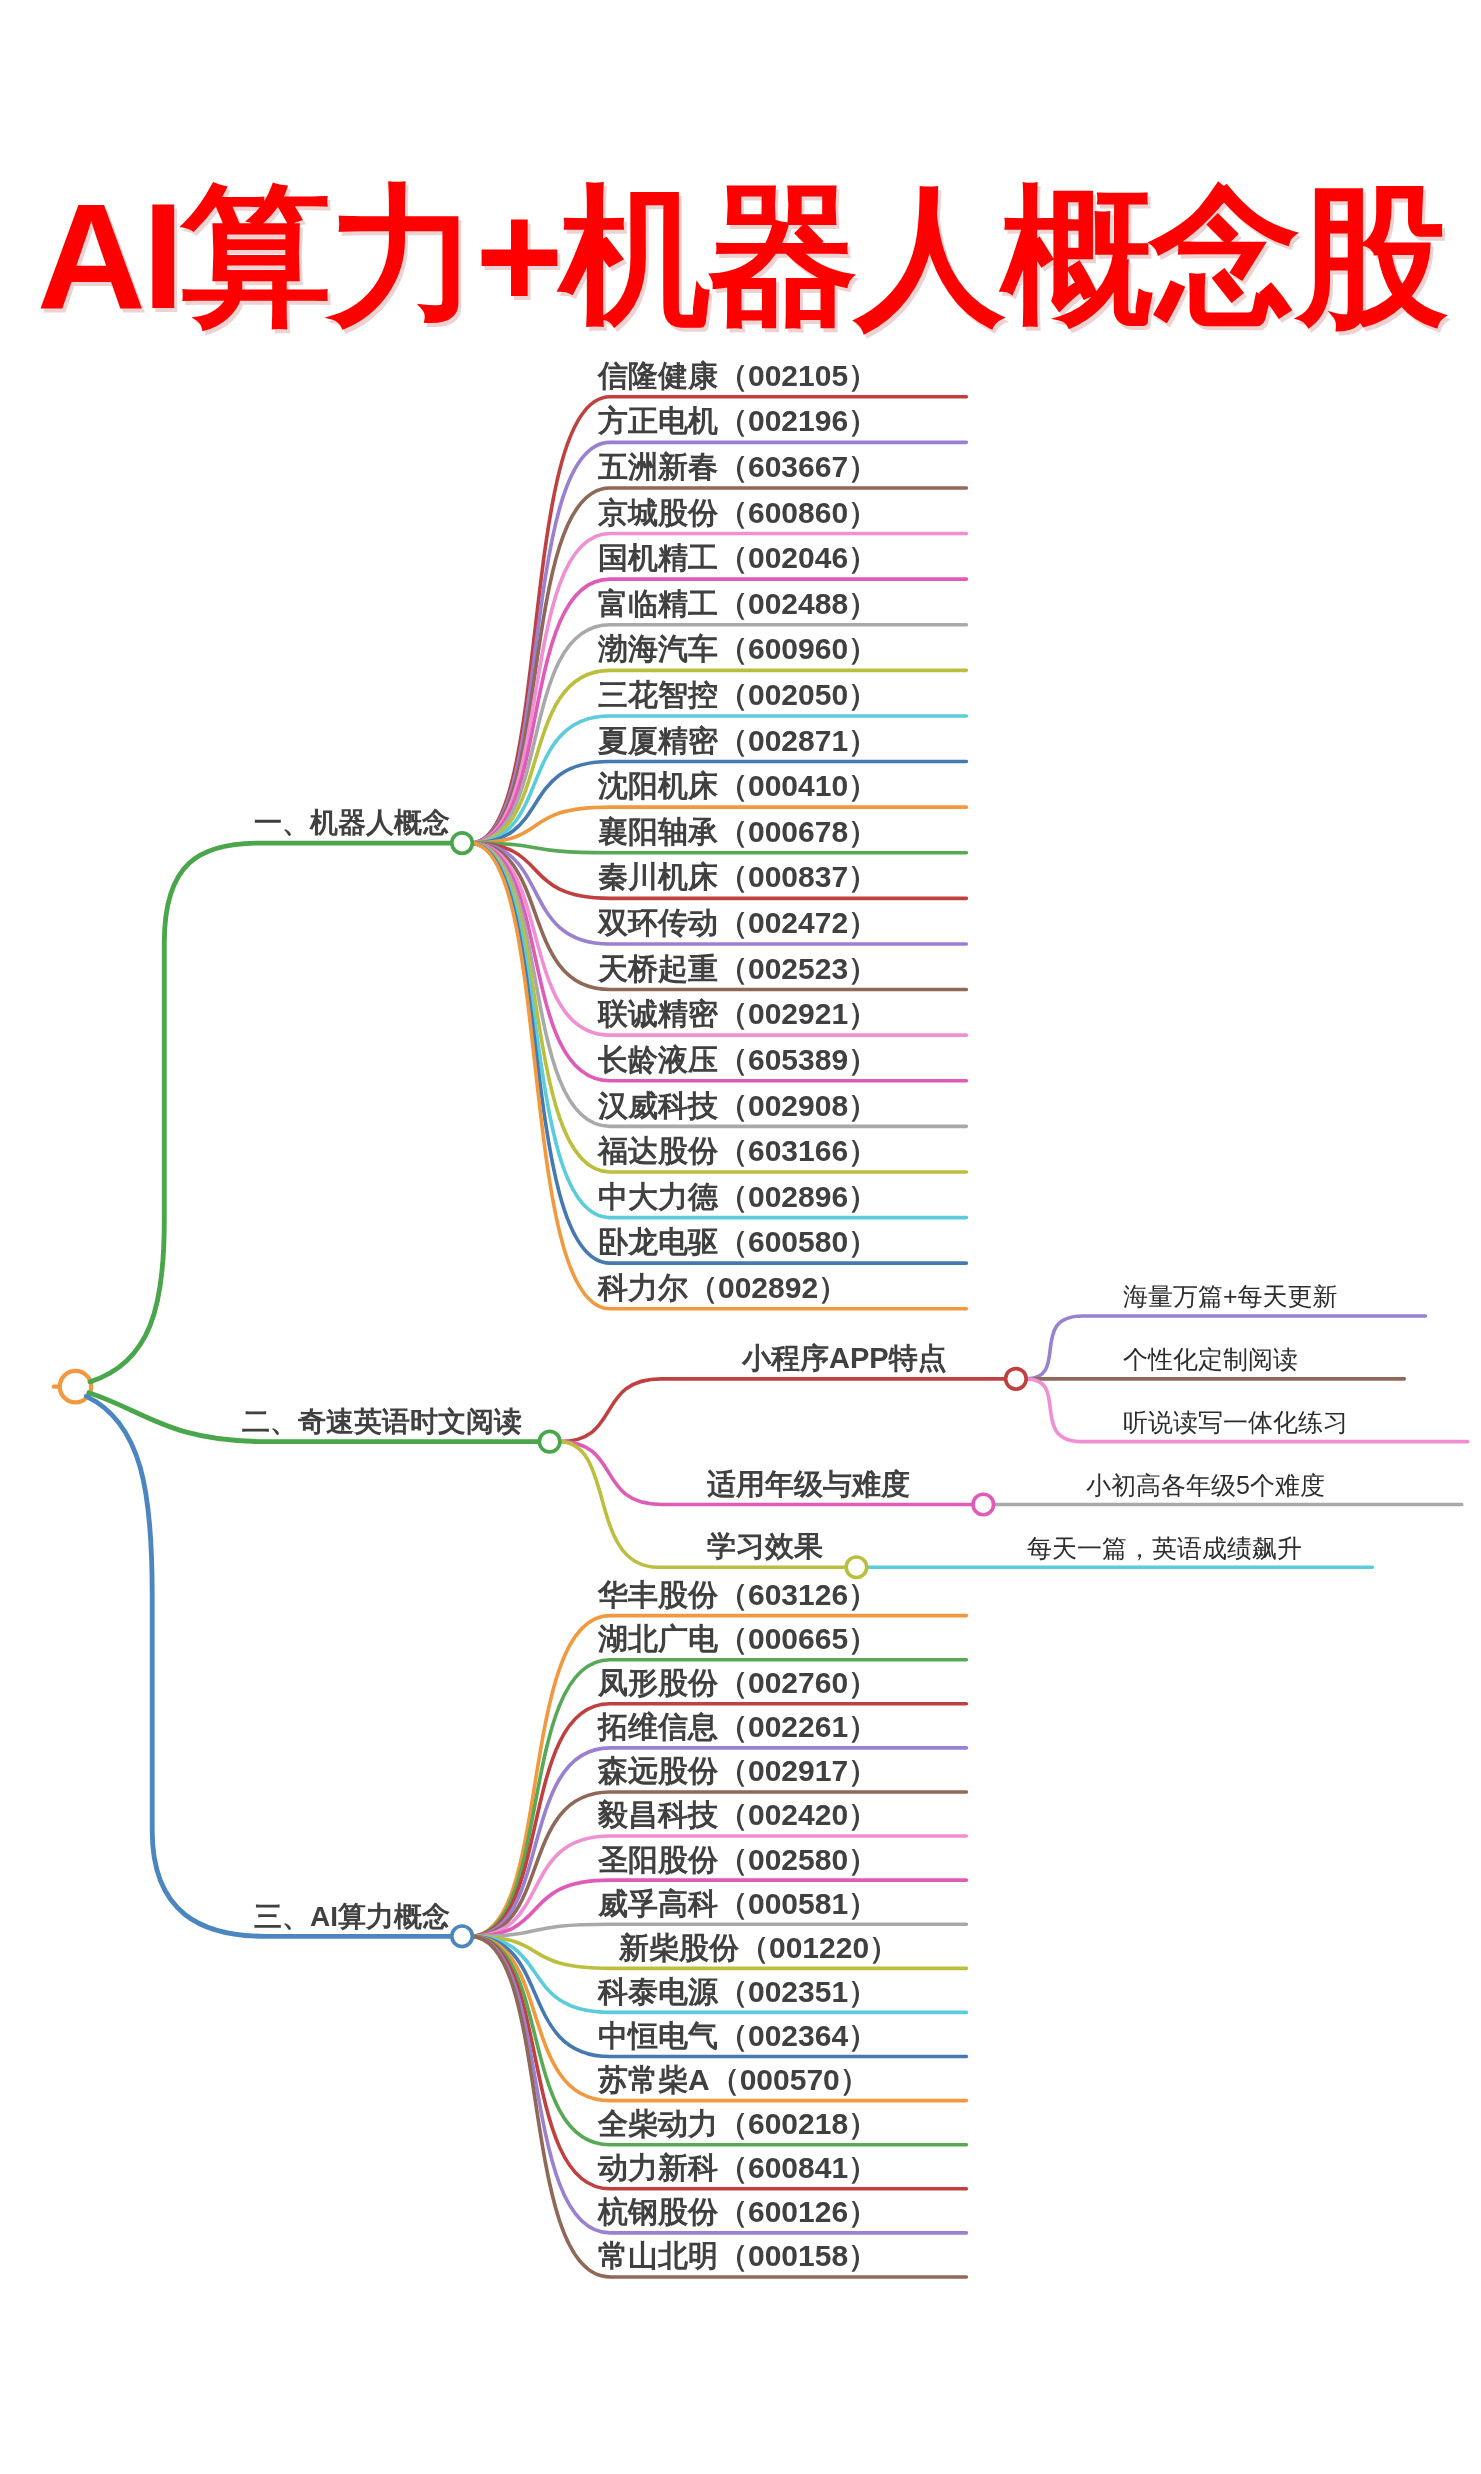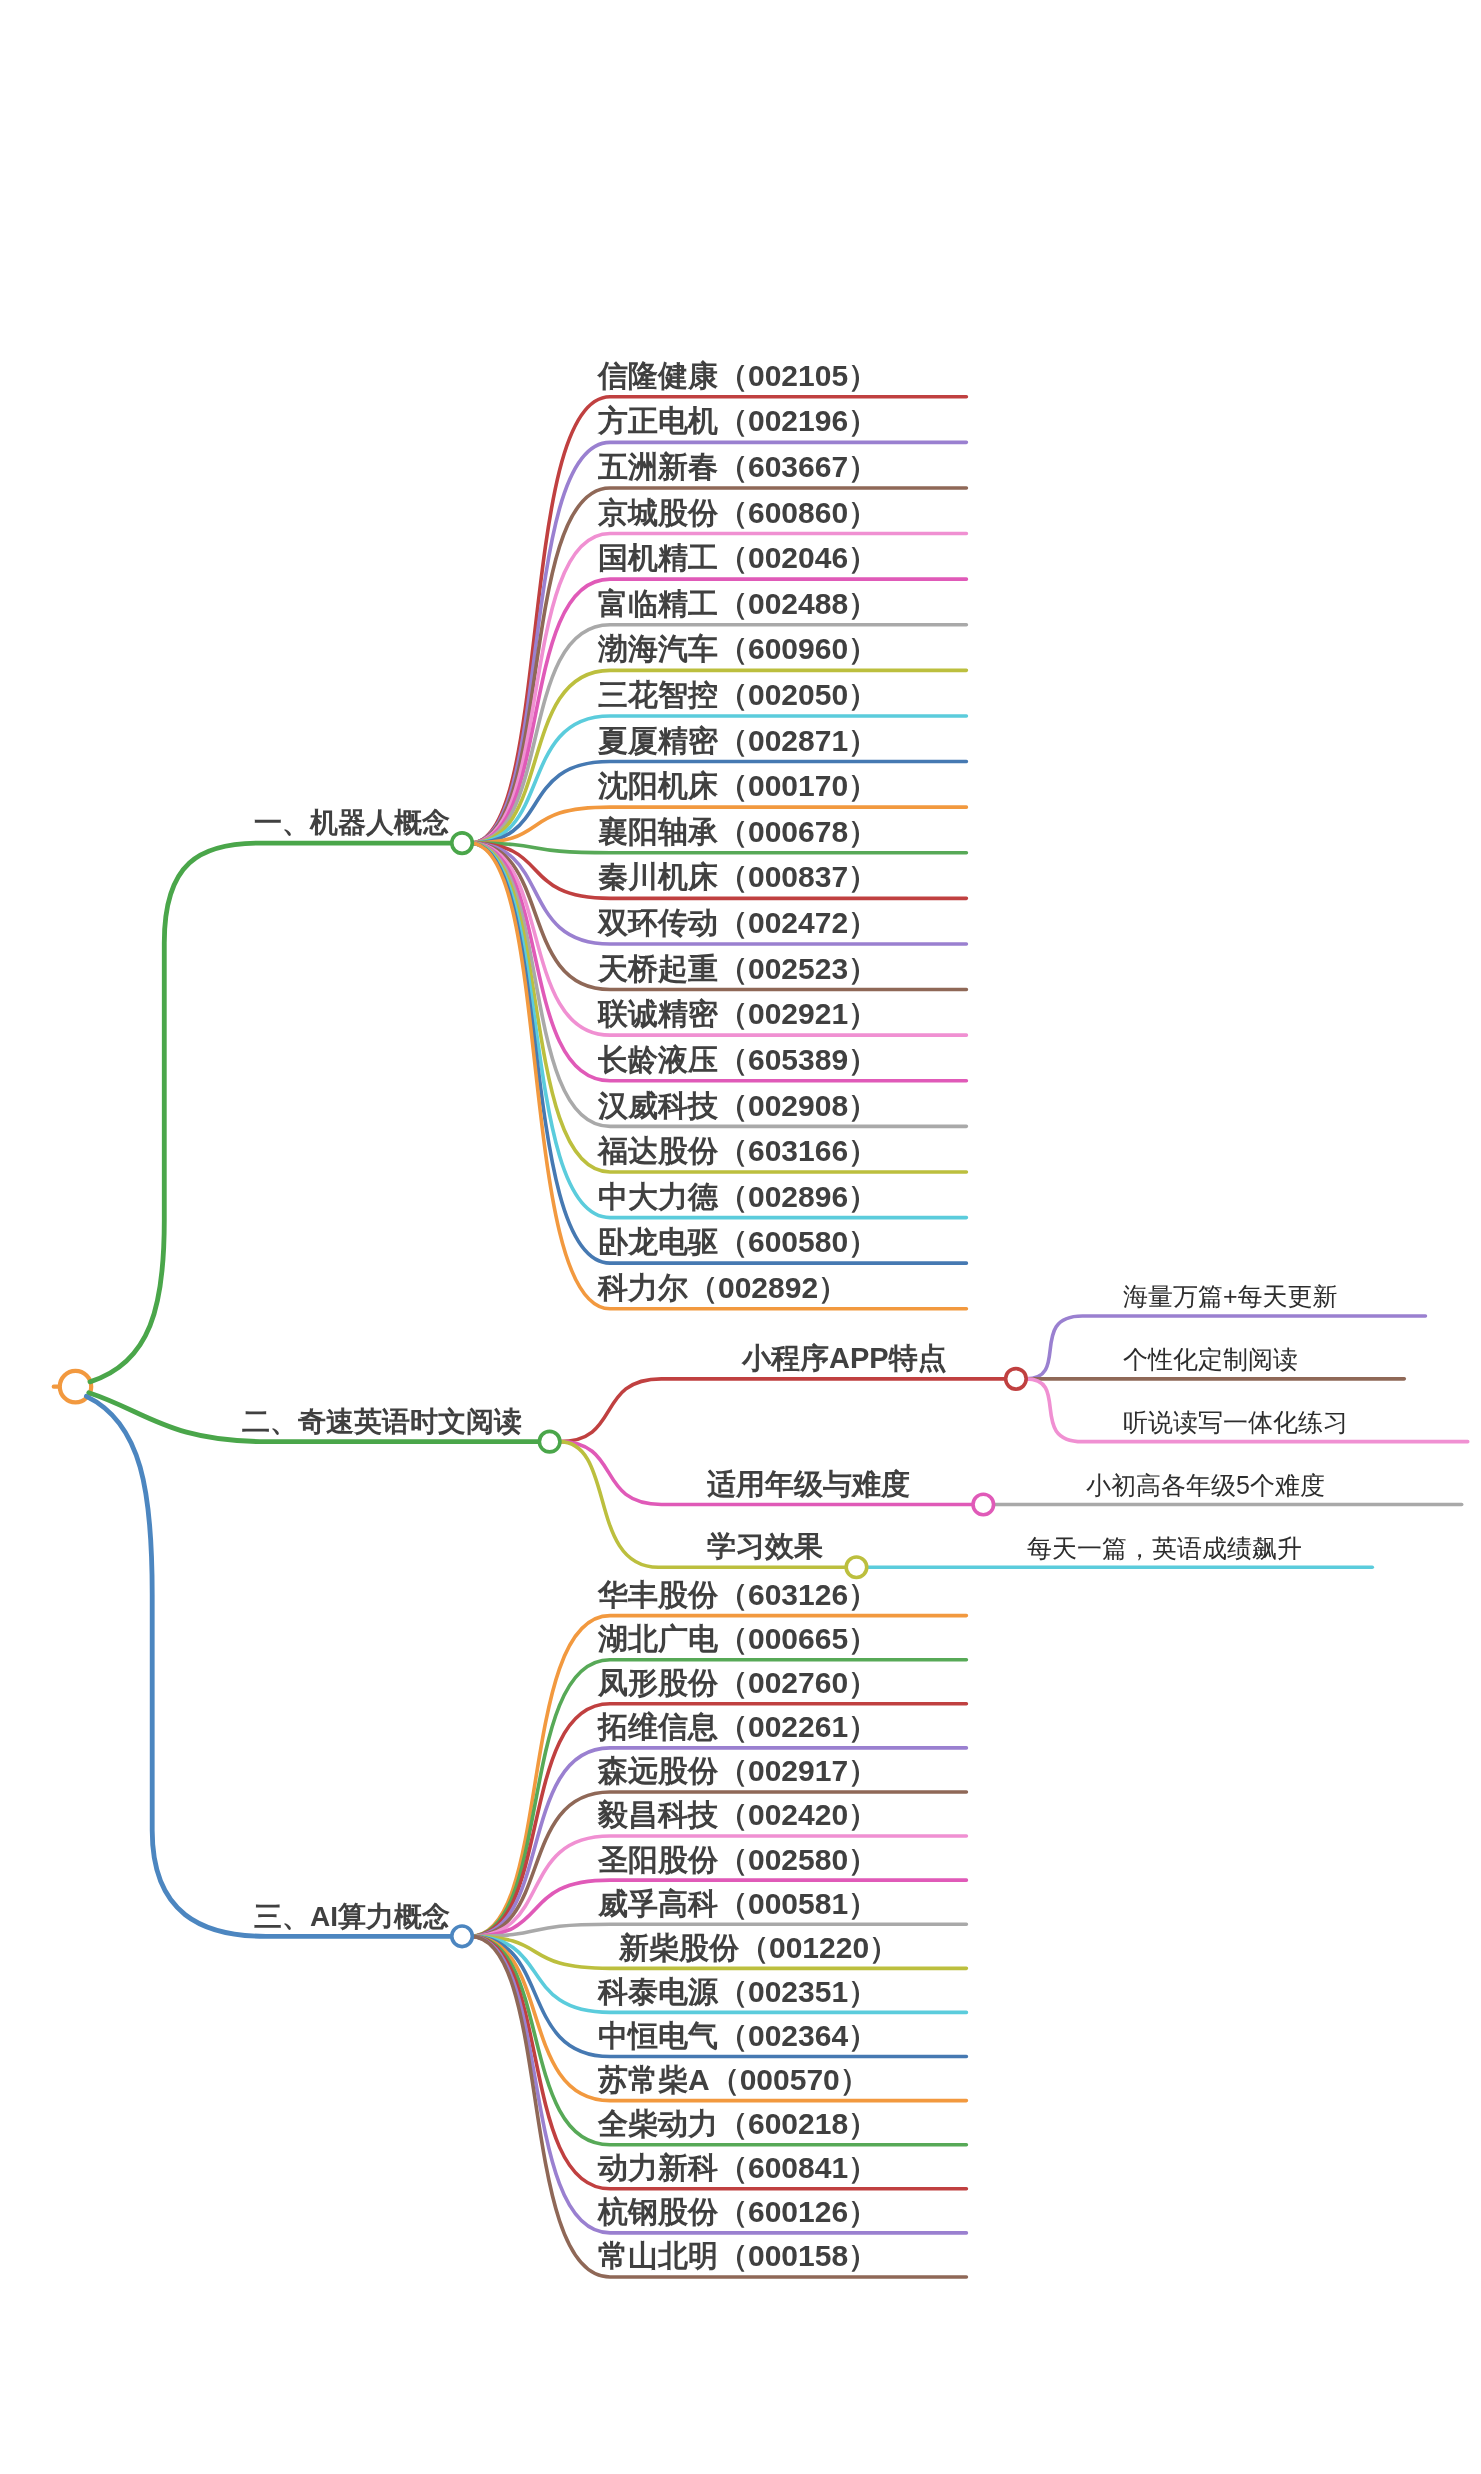"AI算力+机器人概念股" div.t { html: none -> <div>AI算力+机器人概念股</div> }
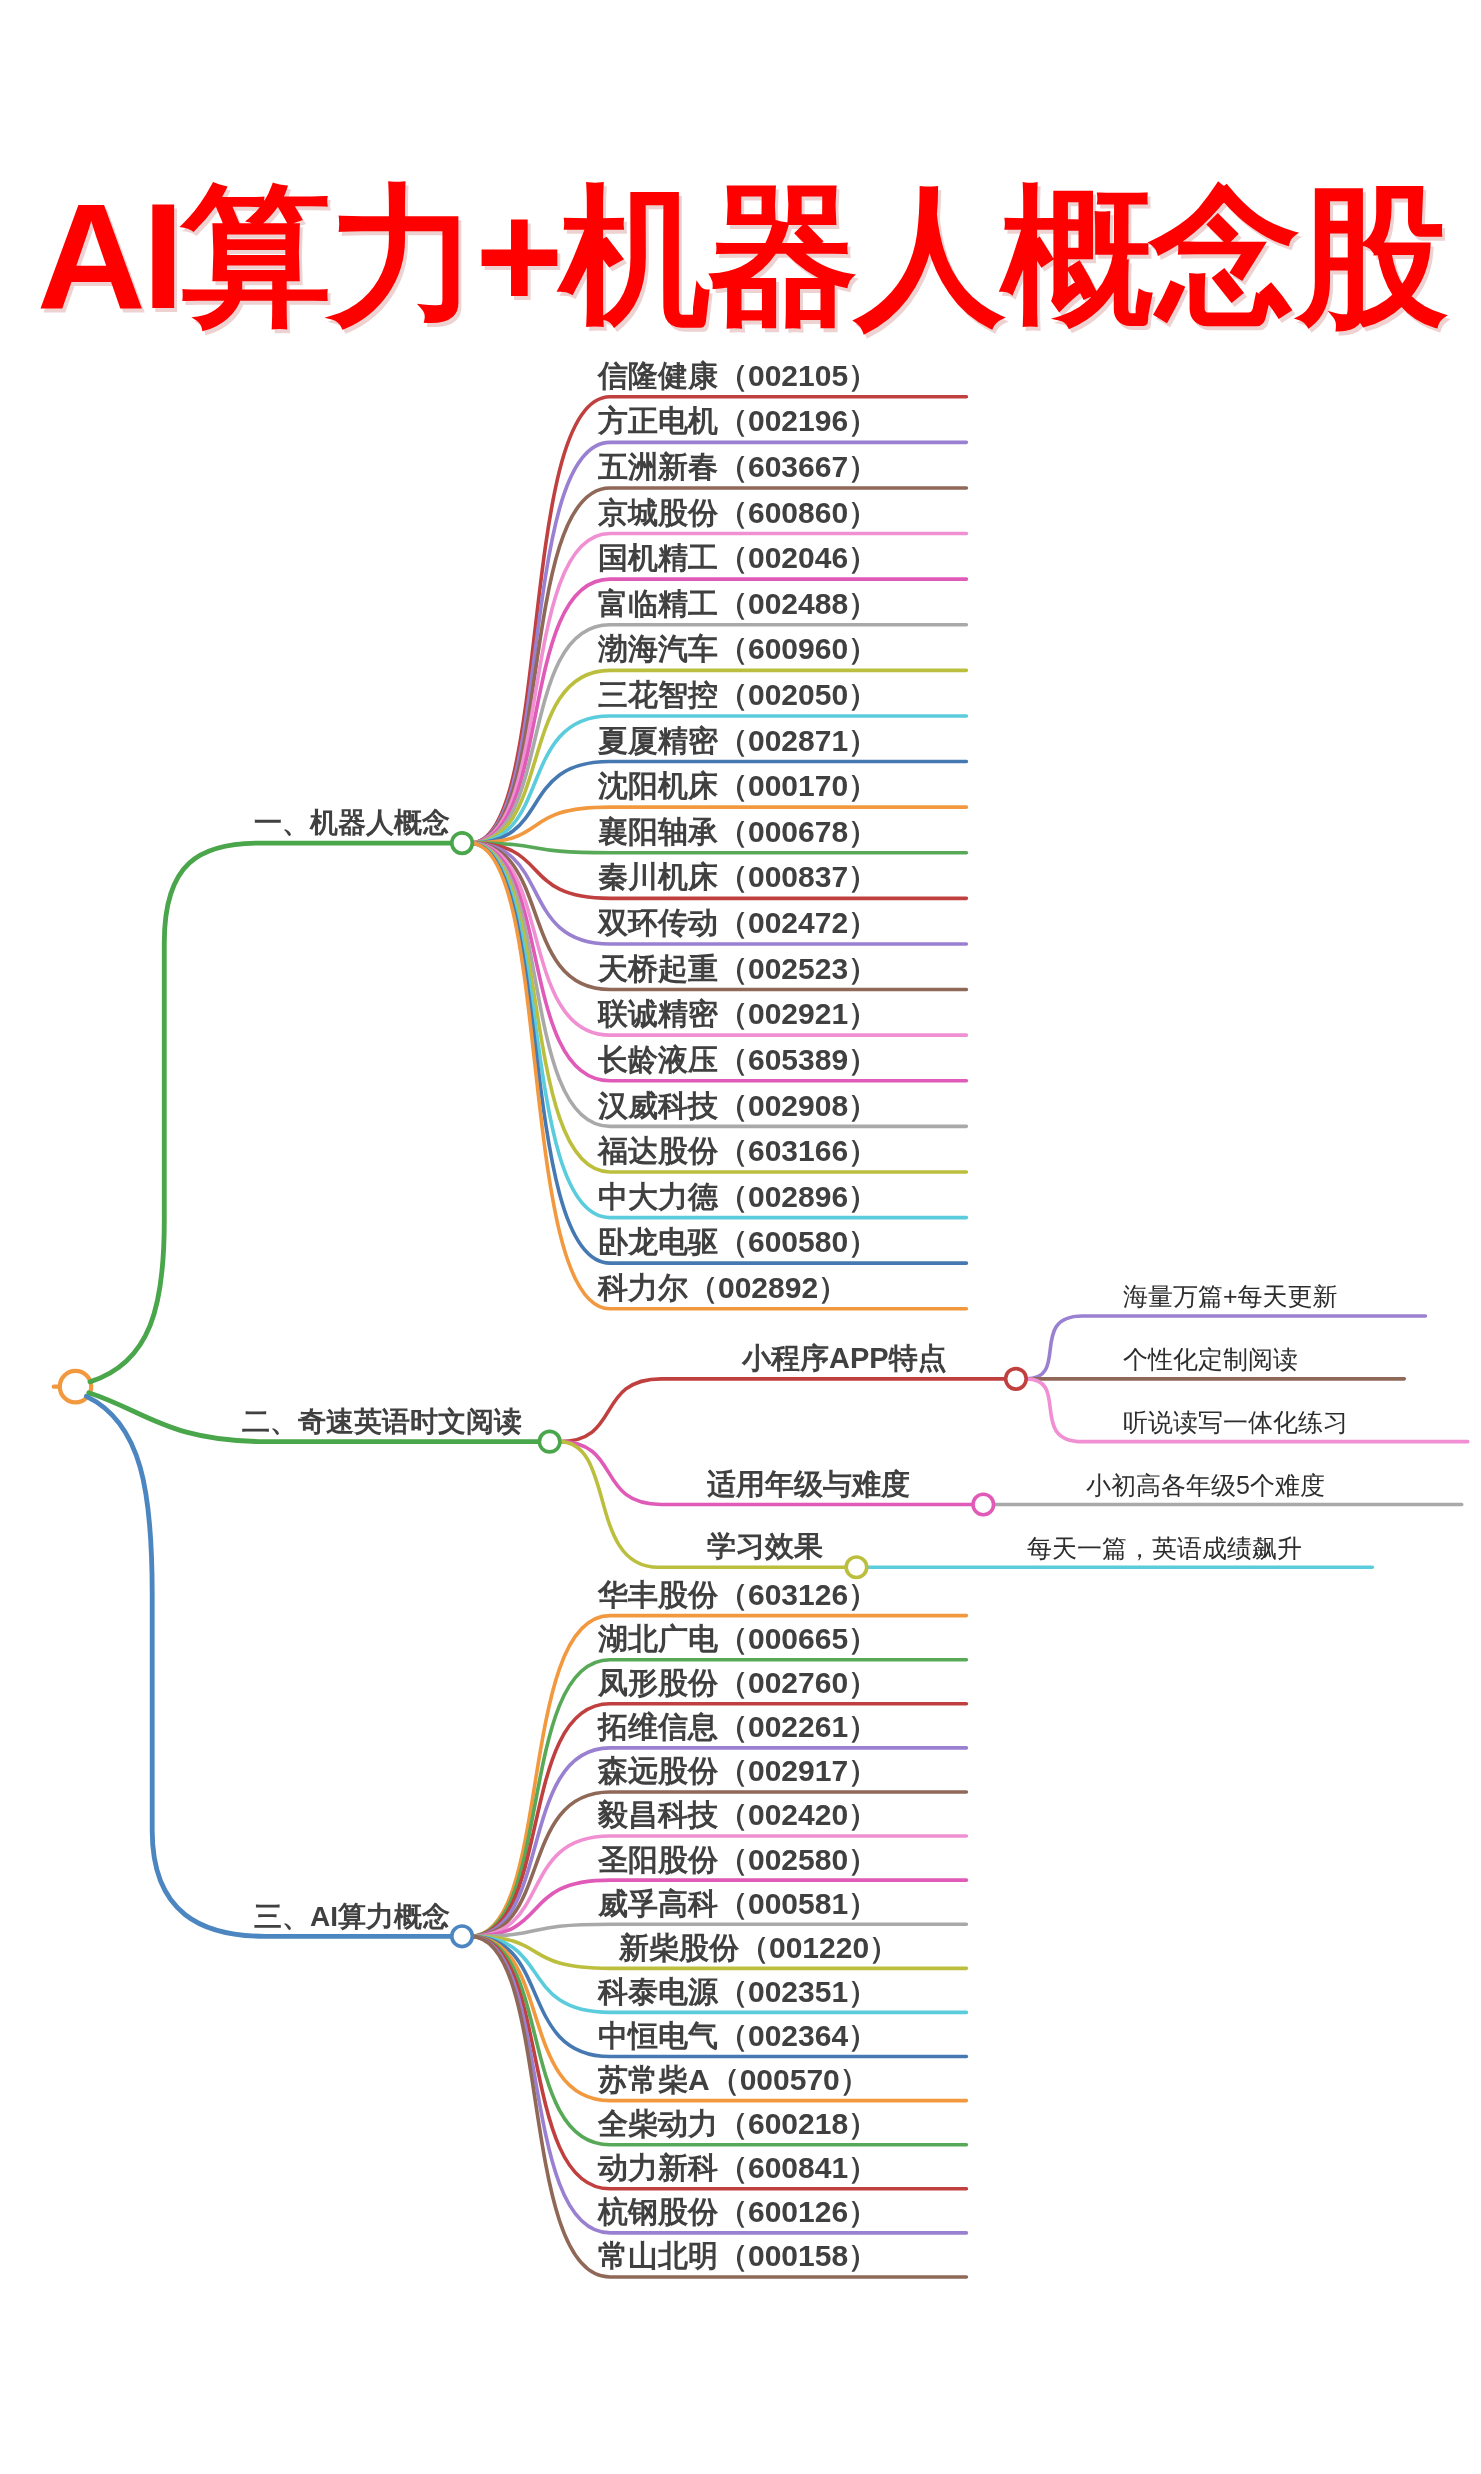"沈阳机床（000170）" div.t { text: 000170 -> 000410 }
